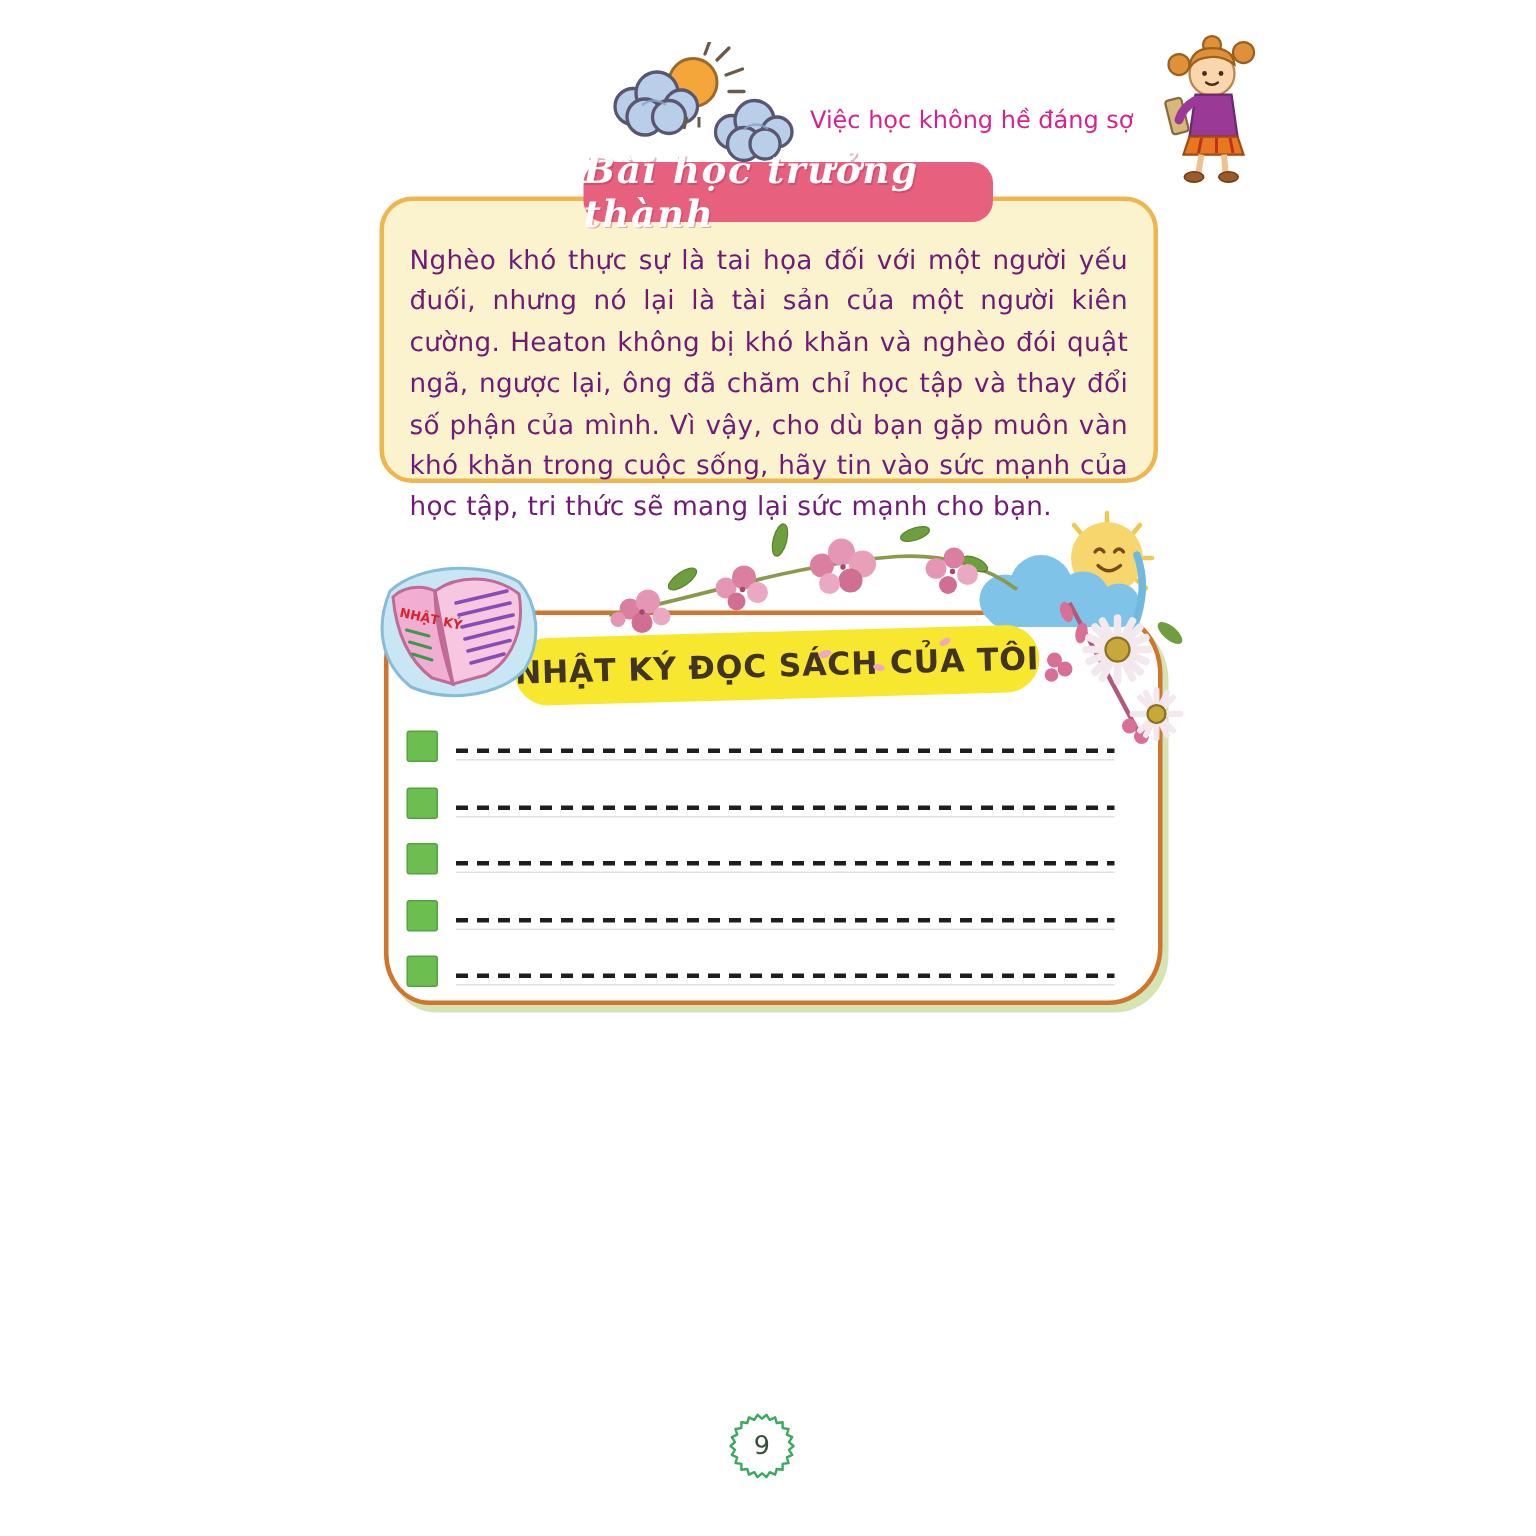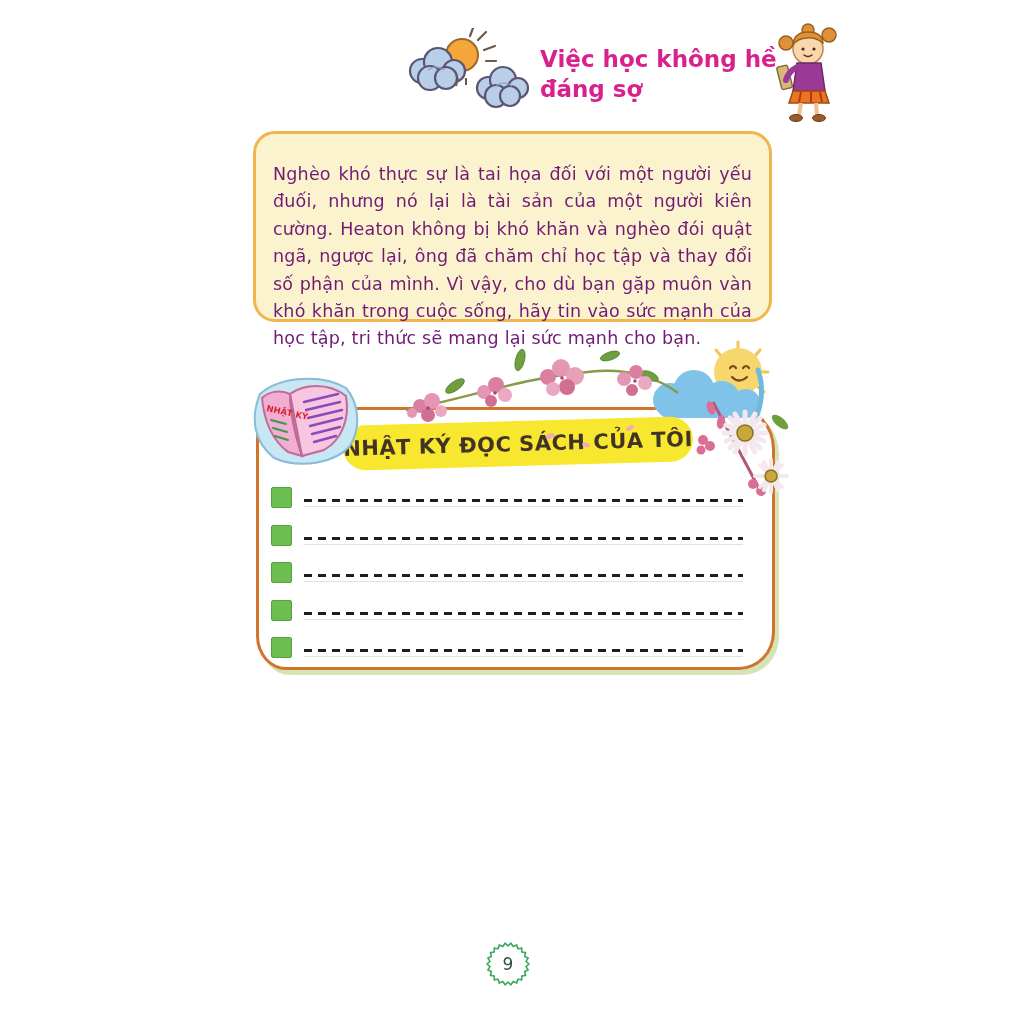"Việc học không hề đáng" .header-title { font-size: 23px -> 16px; font-weight: bold -> normal; top: 44px -> 65px }
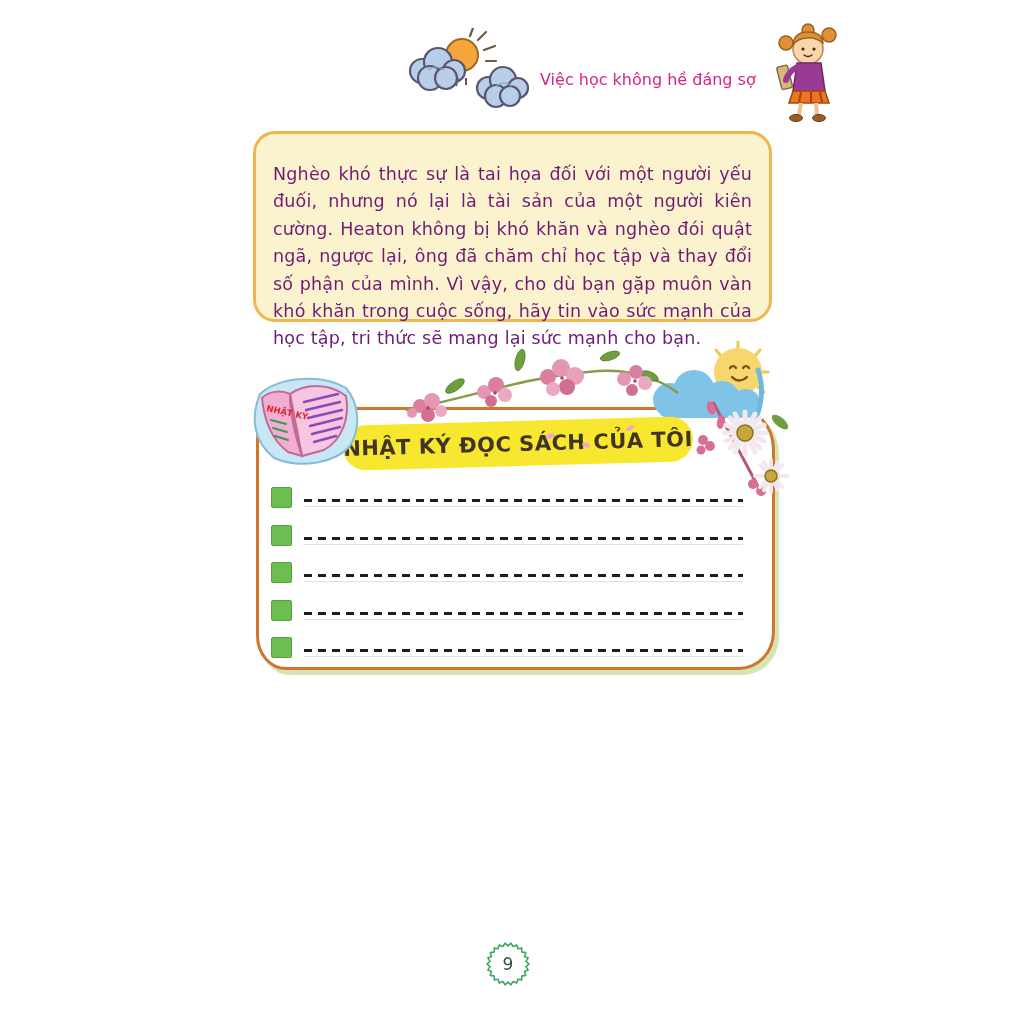"Bài học trưởng thành" div.banner { html: none -> <div> <span>Bài học trưởng thành</span> </div> }
